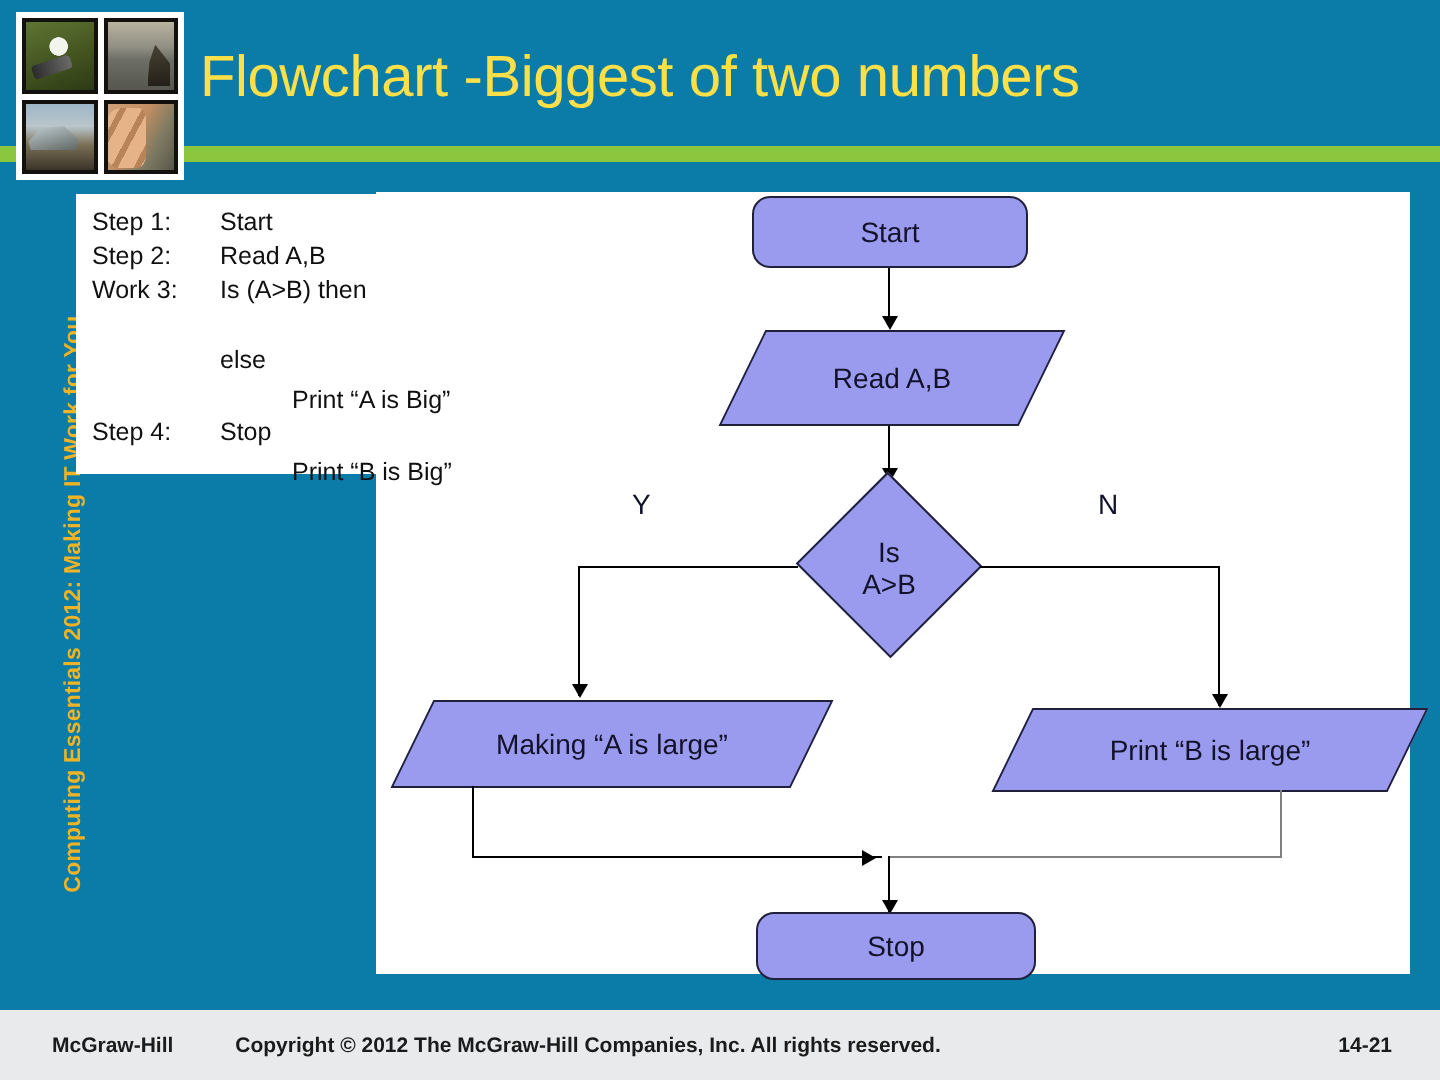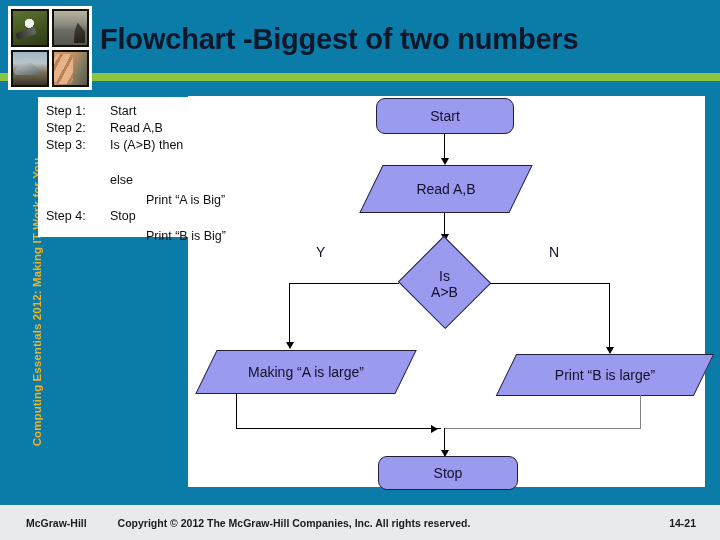"Flowchart -Biggest of two numbers" .slide-title { color: #0f172a -> #fde047; font-weight: bold -> normal }
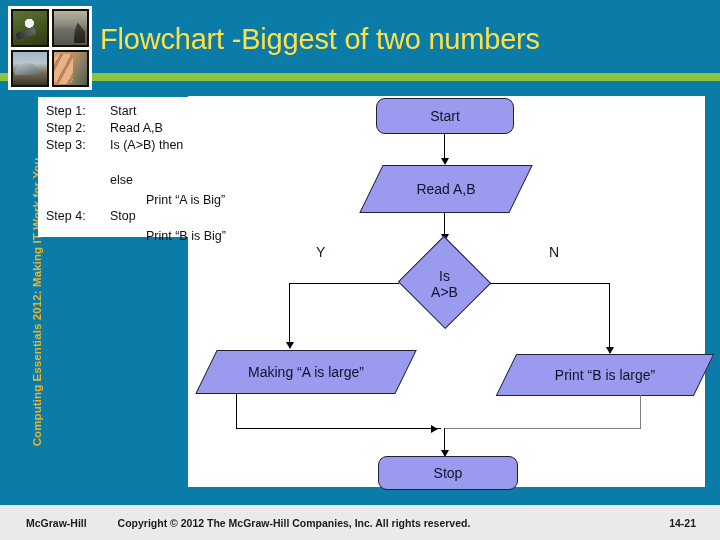"Step 3:" span.code-line { text: Step -> Work }
